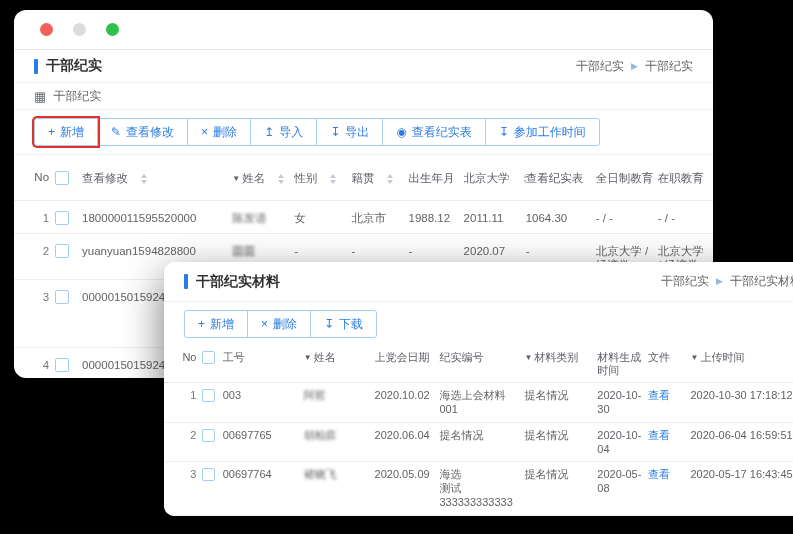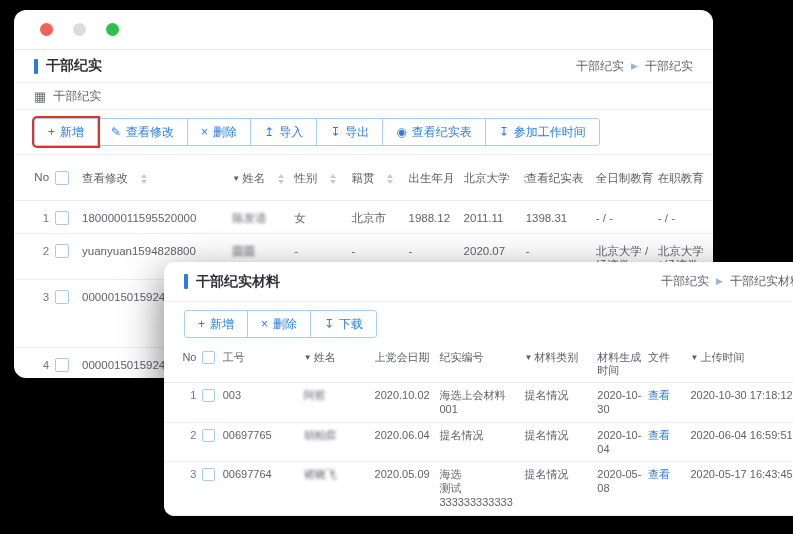"1398.31" td { text: 1398.31 -> 1064.30 }
